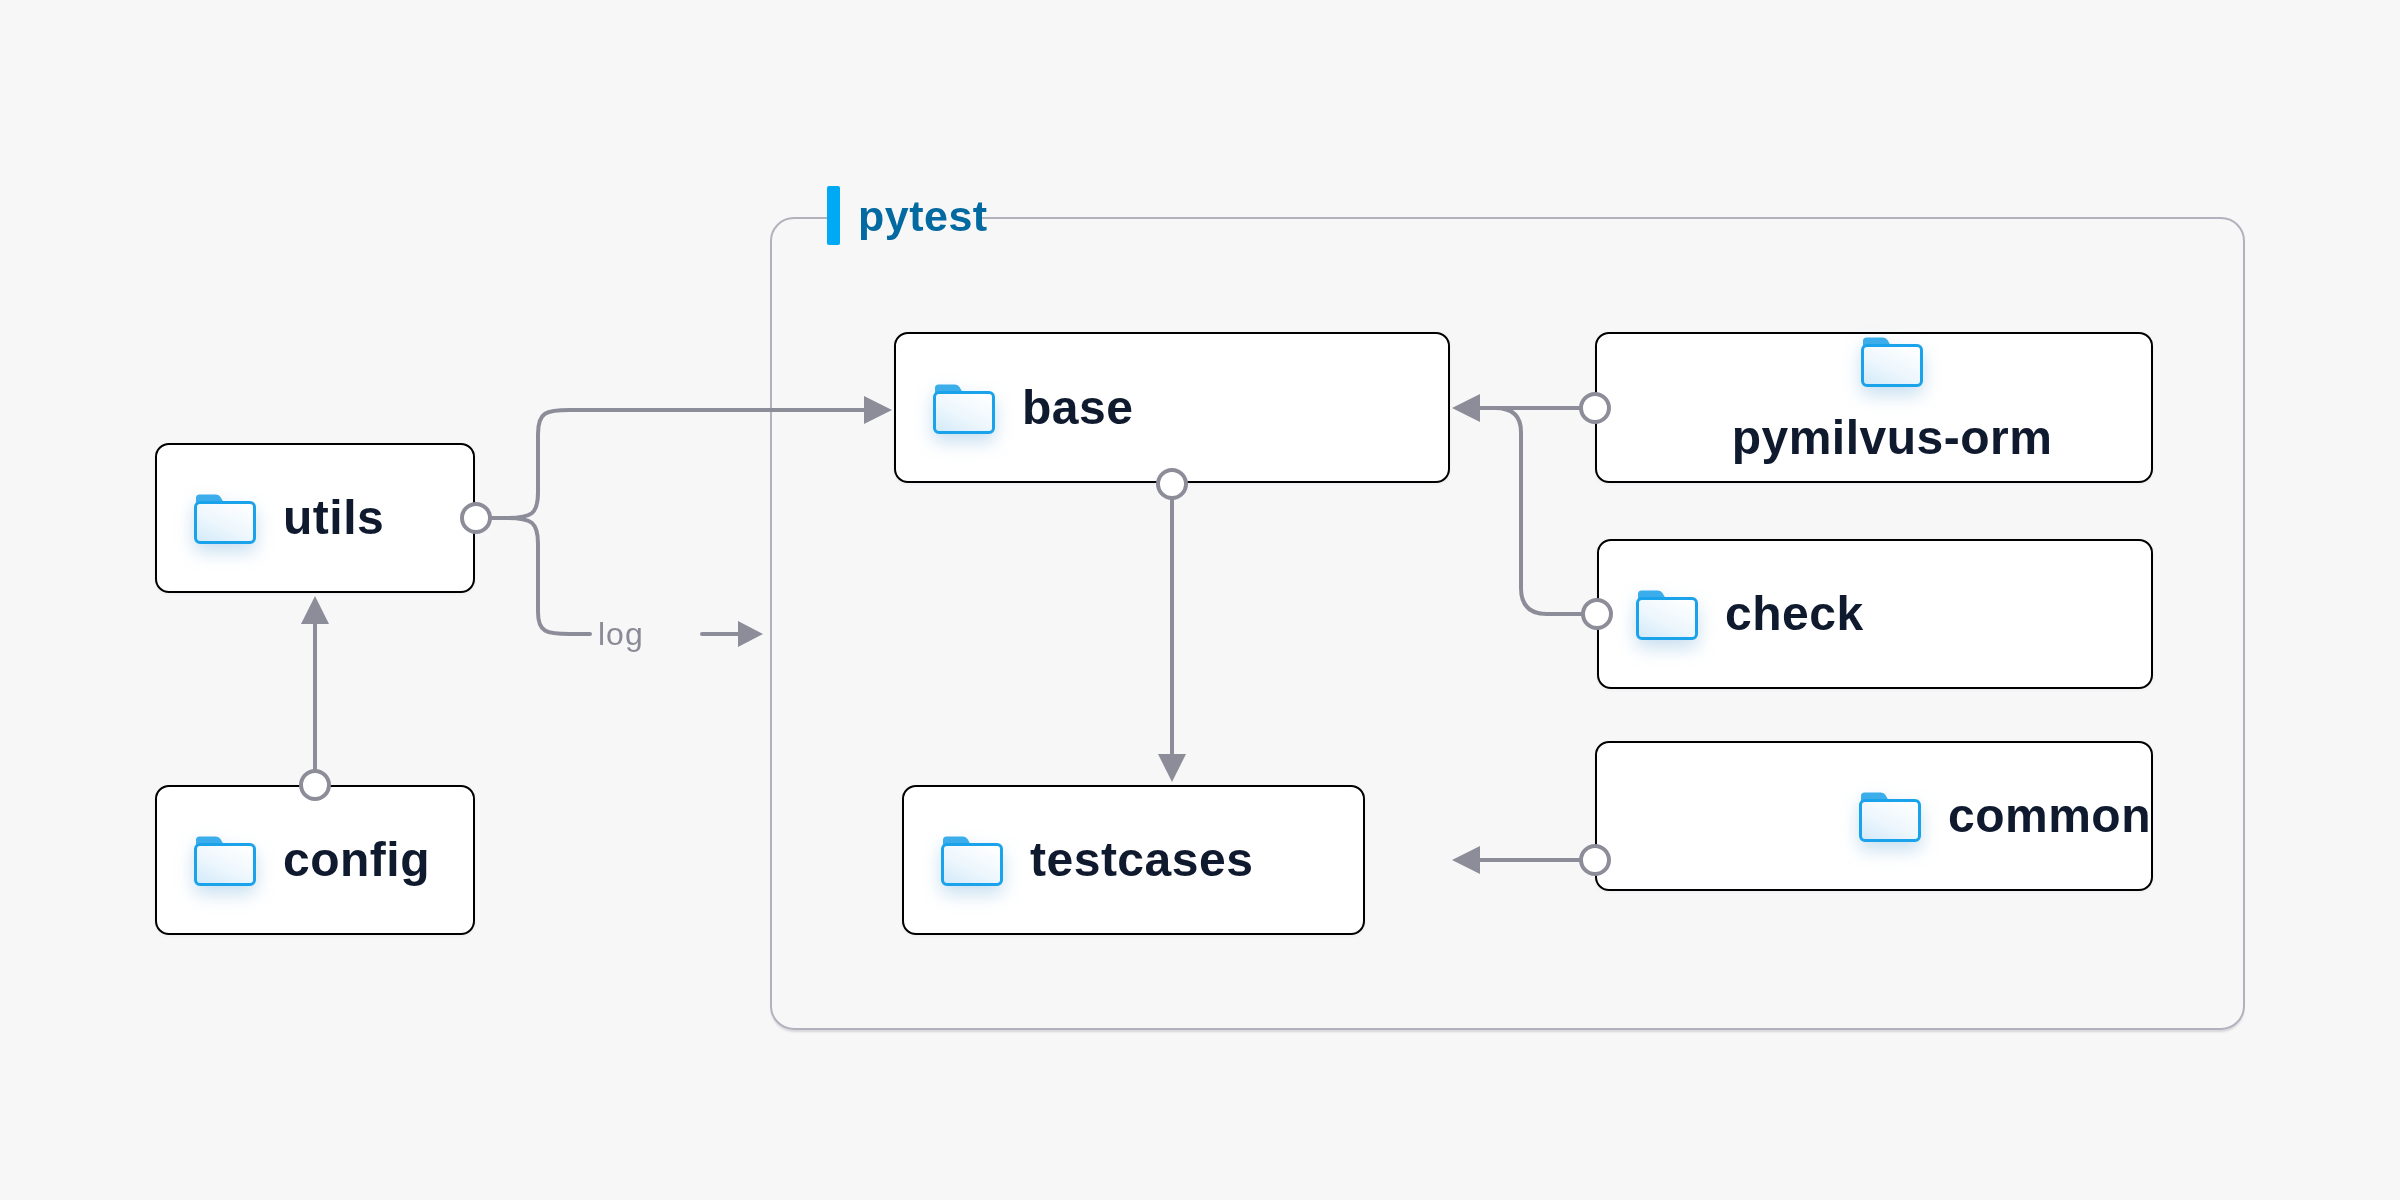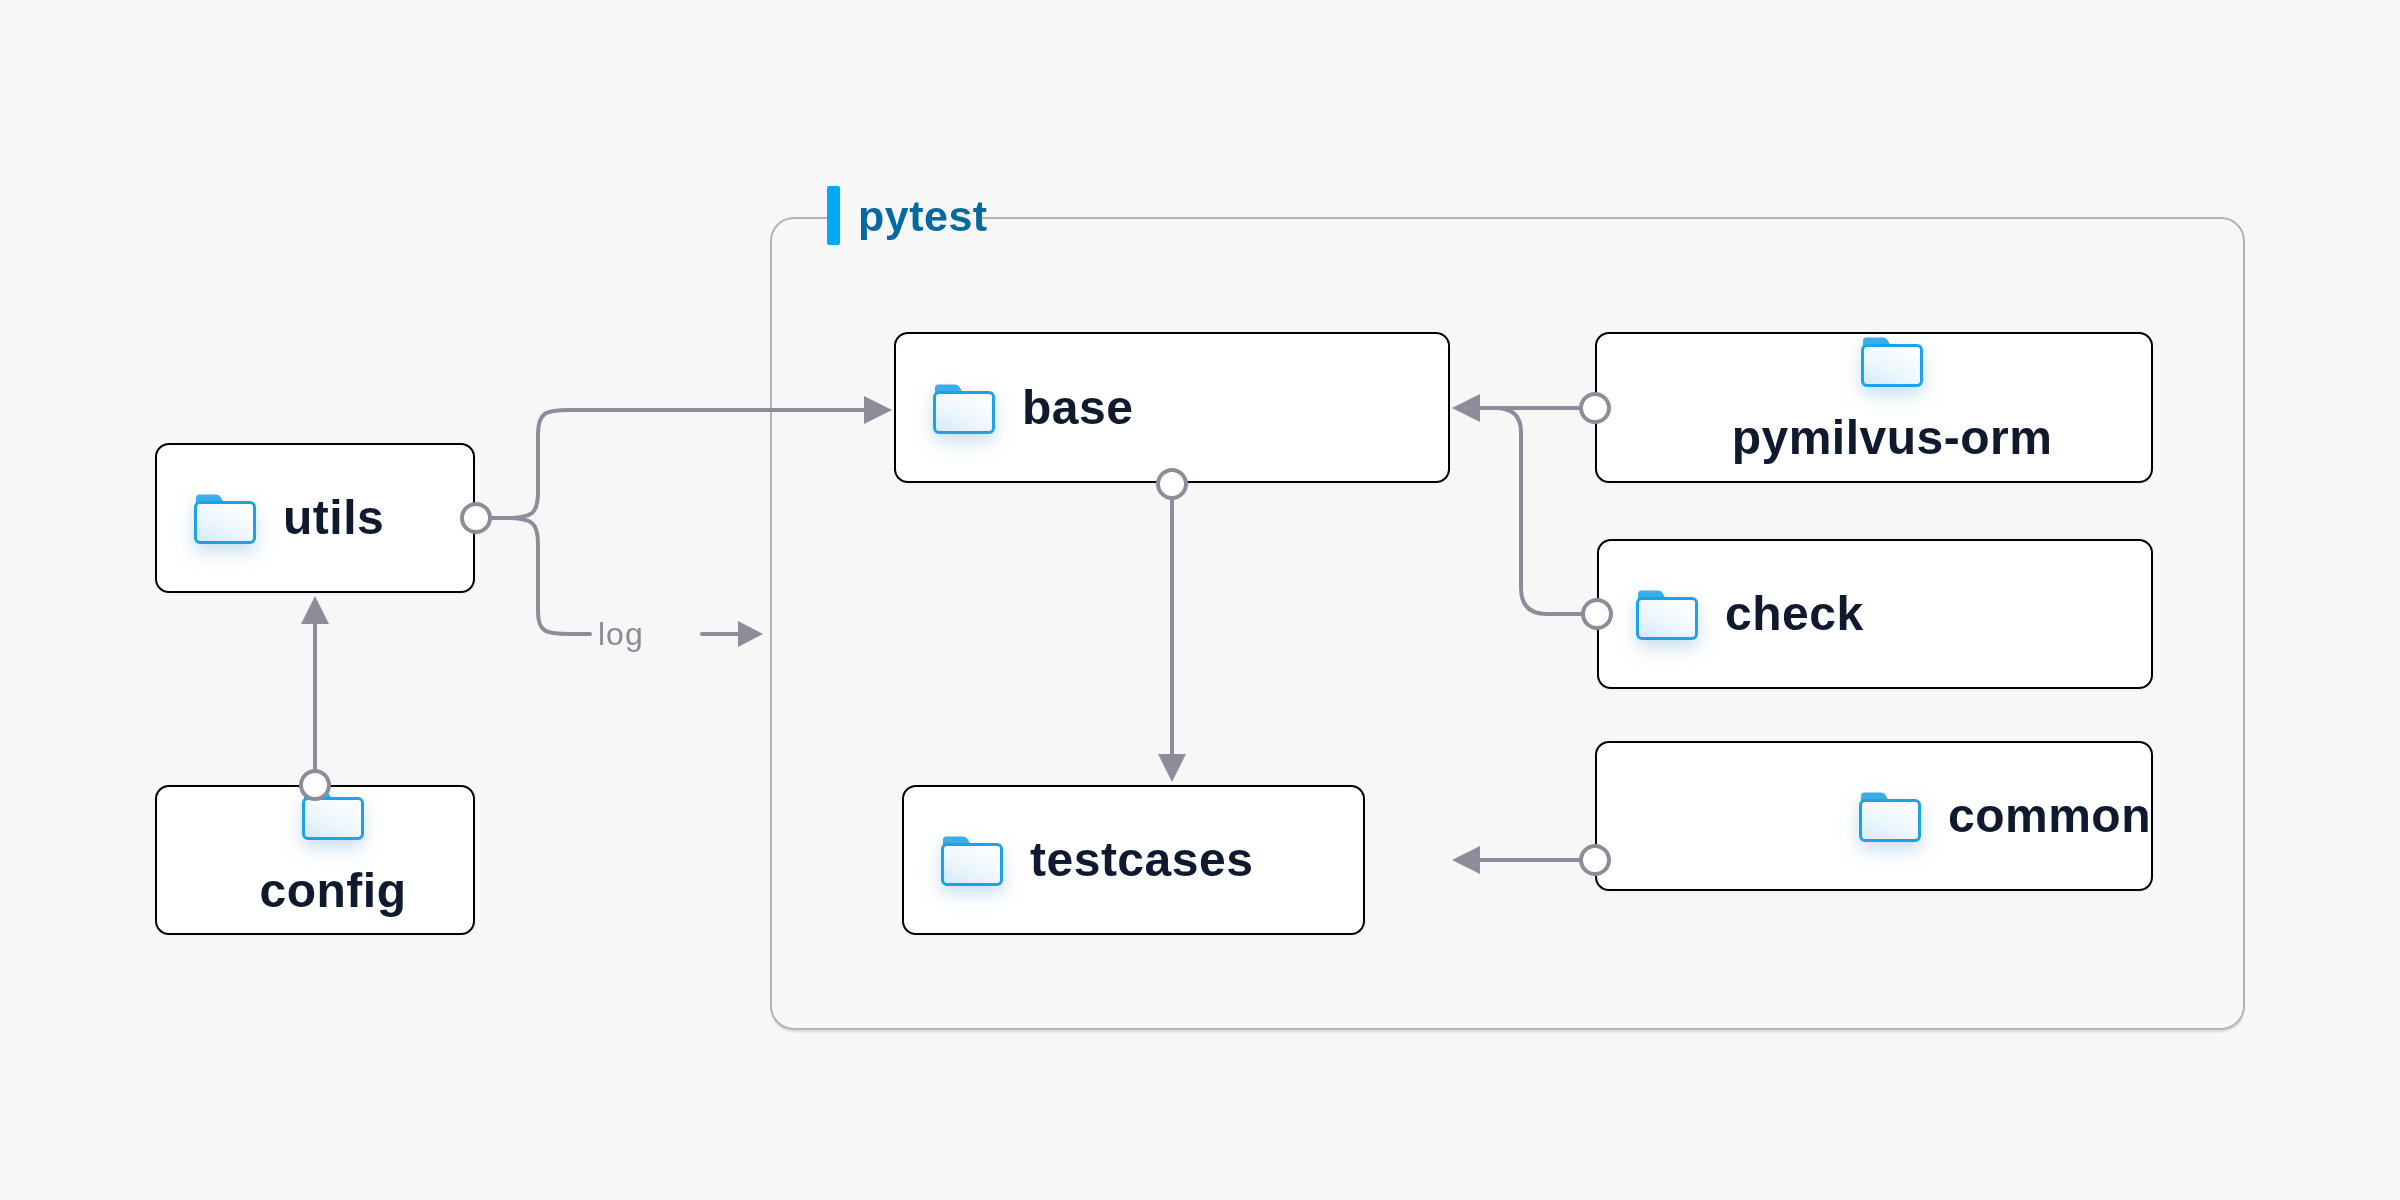"config" .n-config { flex-direction: column -> none }
